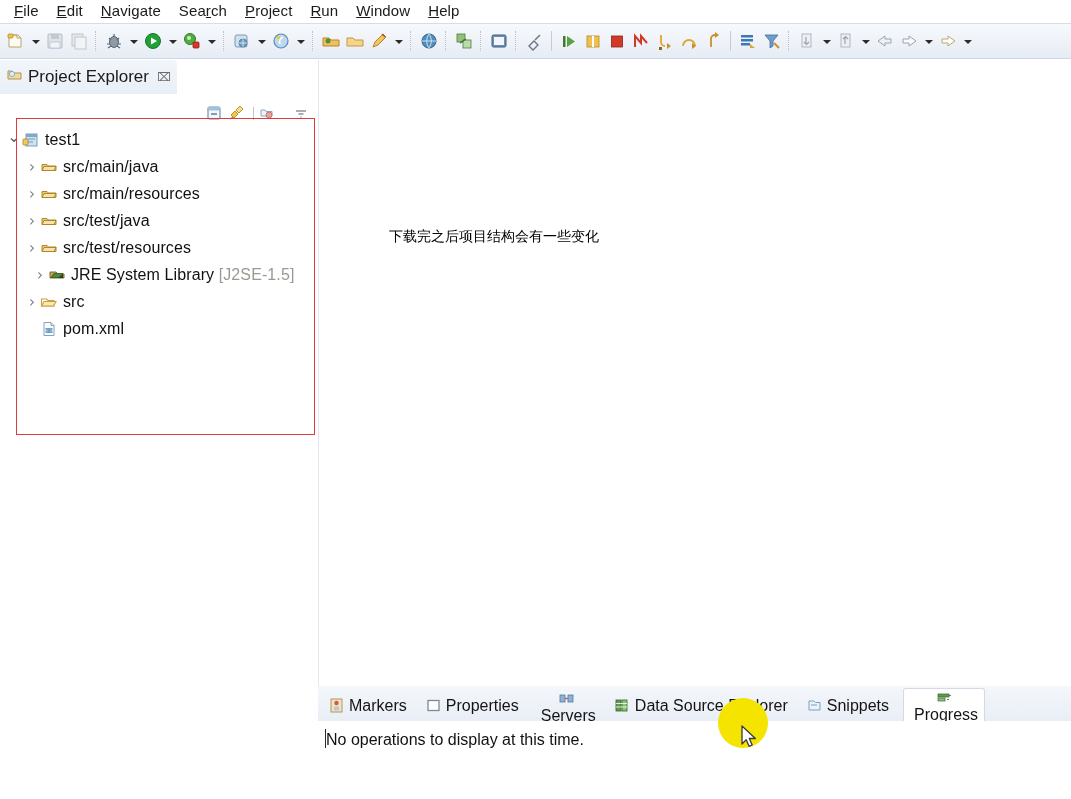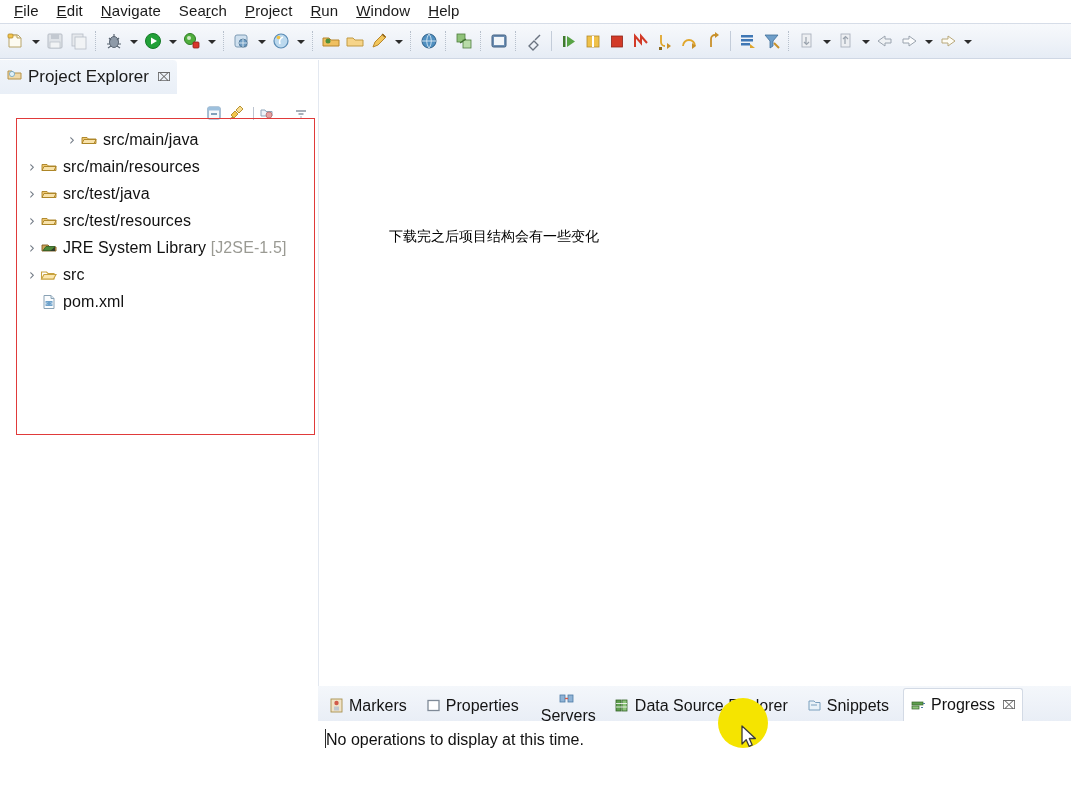"test1" div.tree-row { html: none -> <div> <span></span> <span> <svg> <rect></rect> <rect></rect> <path></path> <rect></rect> </svg> </span> <span>test1</span> </div> }
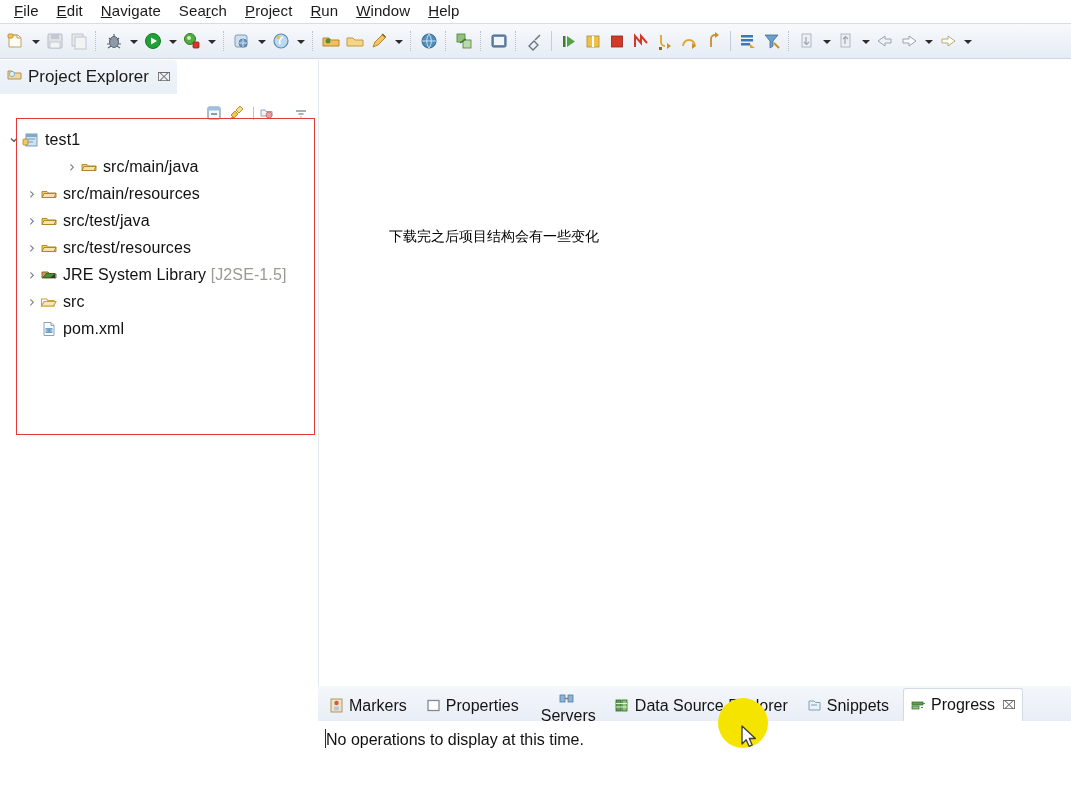"src/main/java" div.tree-row { margin-left: 24px -> none; padding-left: 40px -> 24px }
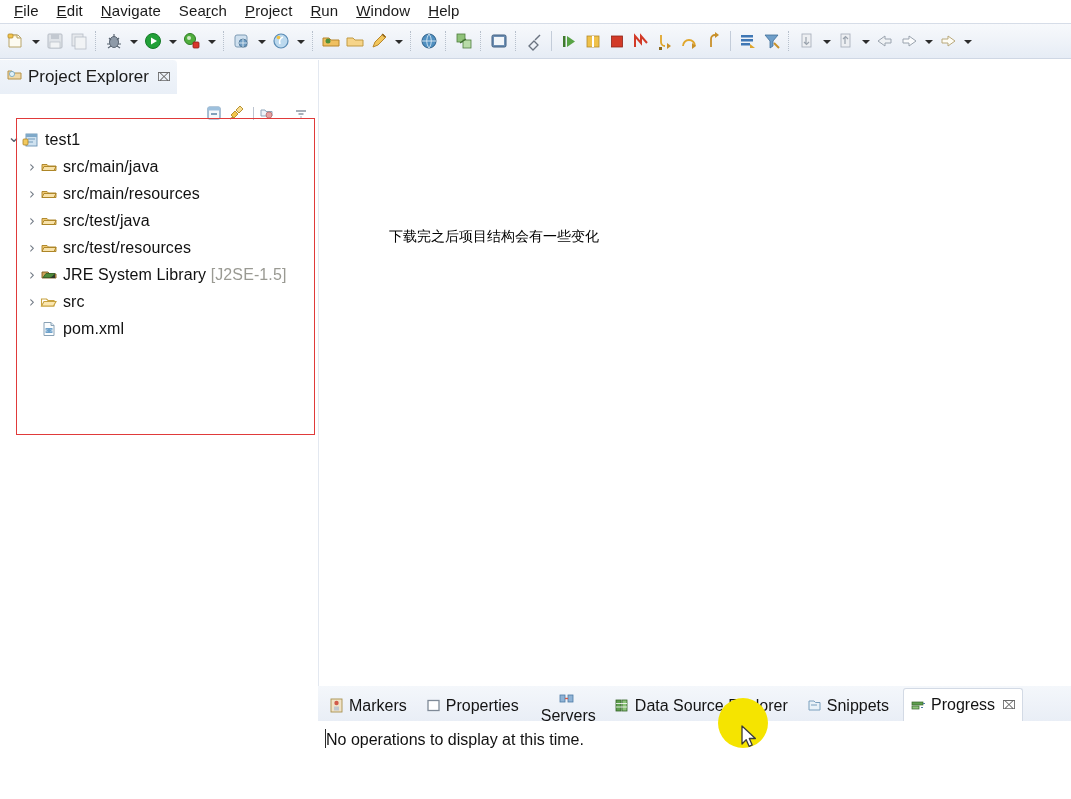"JRE System Library [J2SE-1.5]" div.tree-row { padding-left: 24px -> 32px }
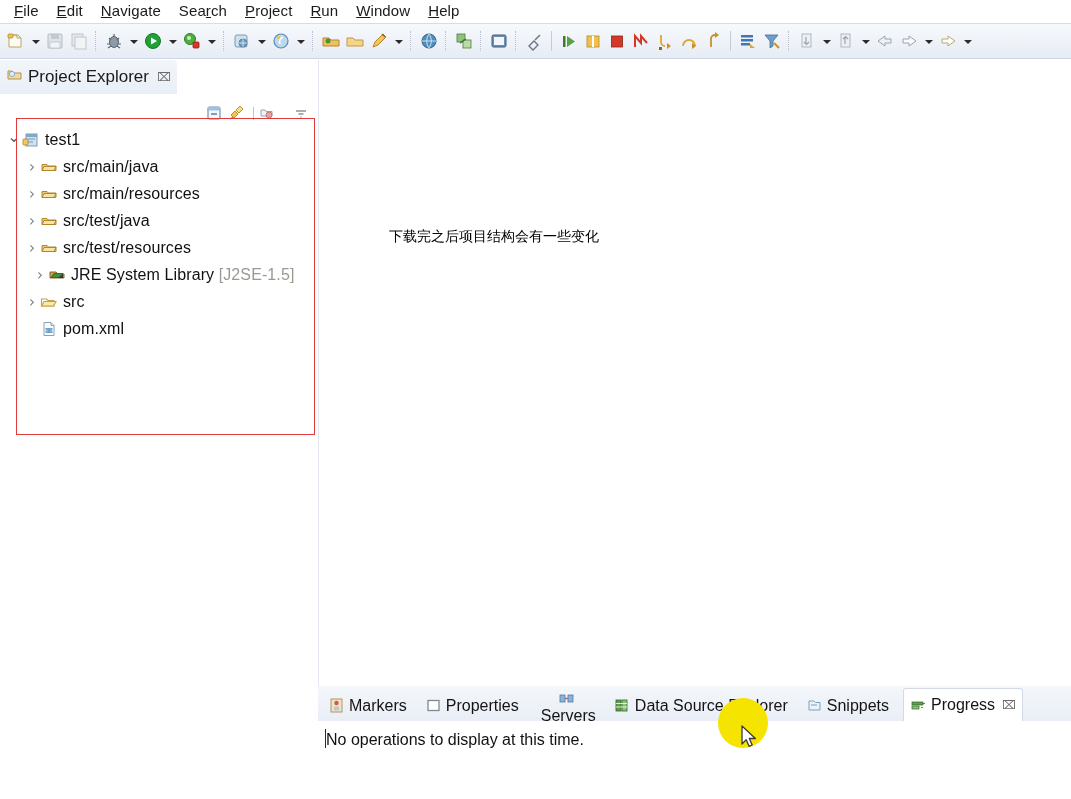"Progress" .bp-tab.active { flex-direction: none -> column }
